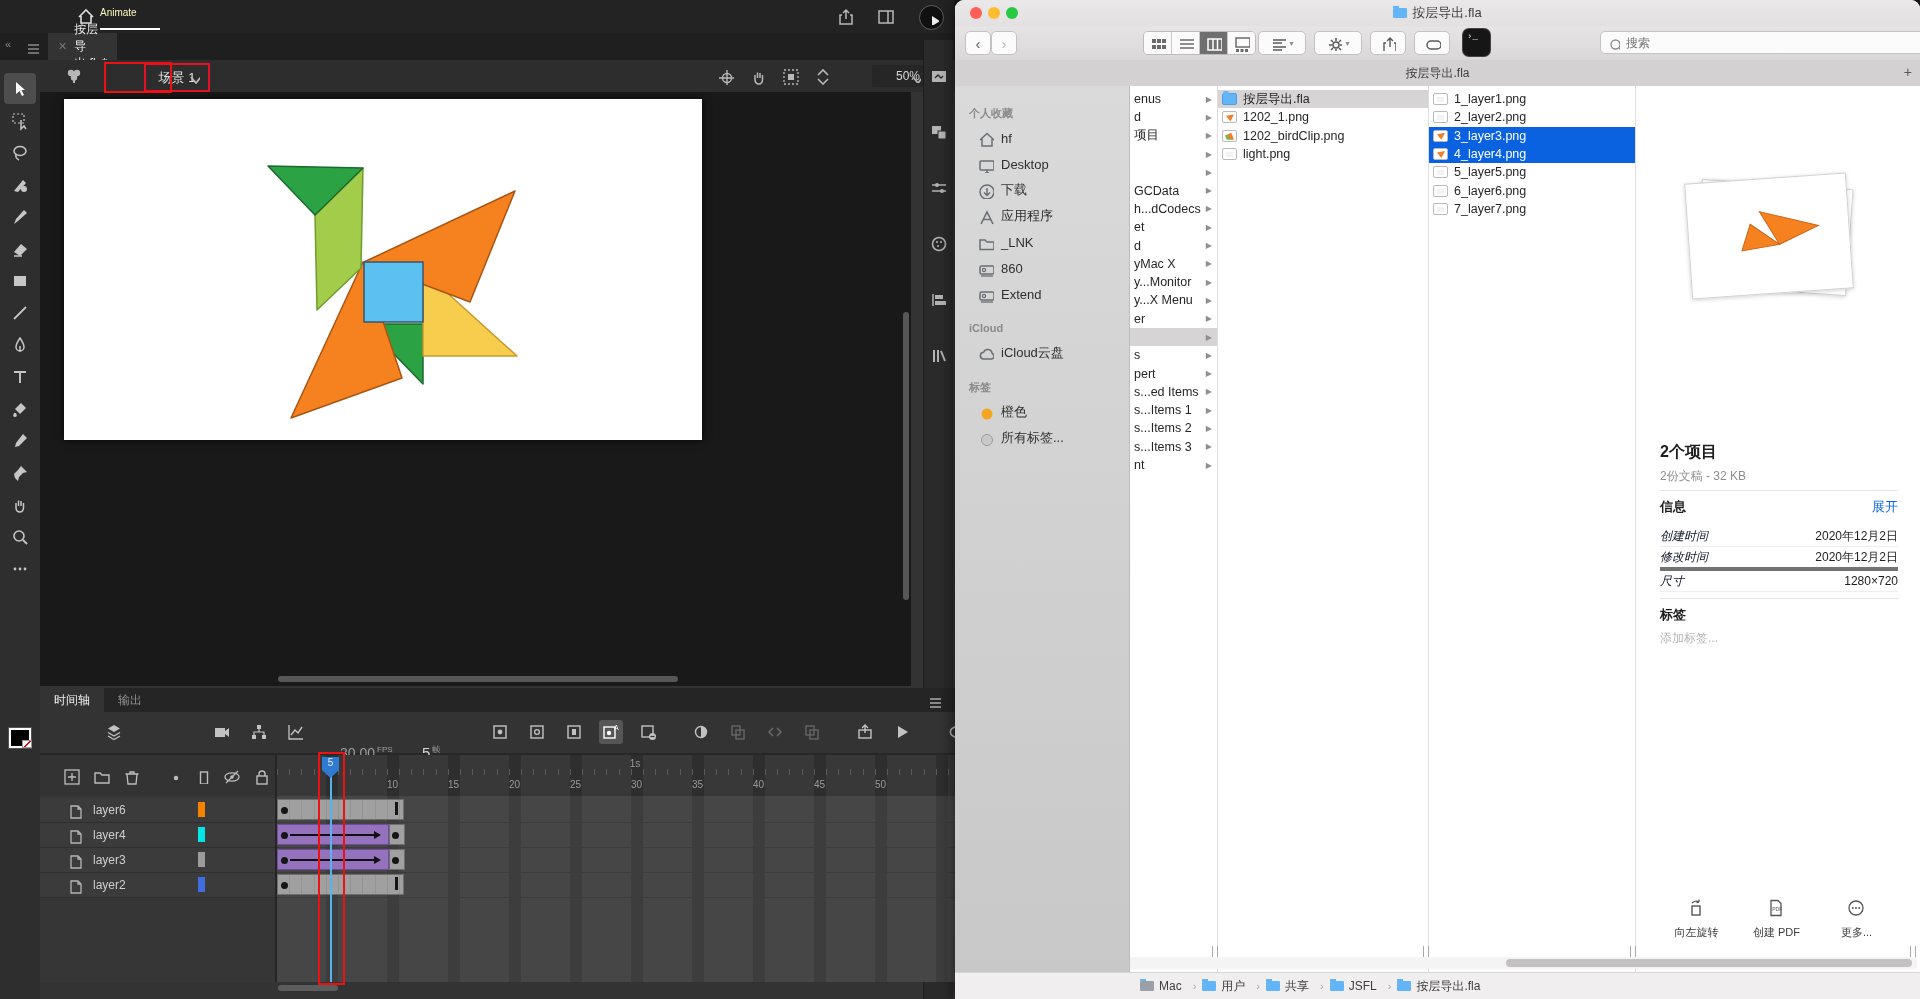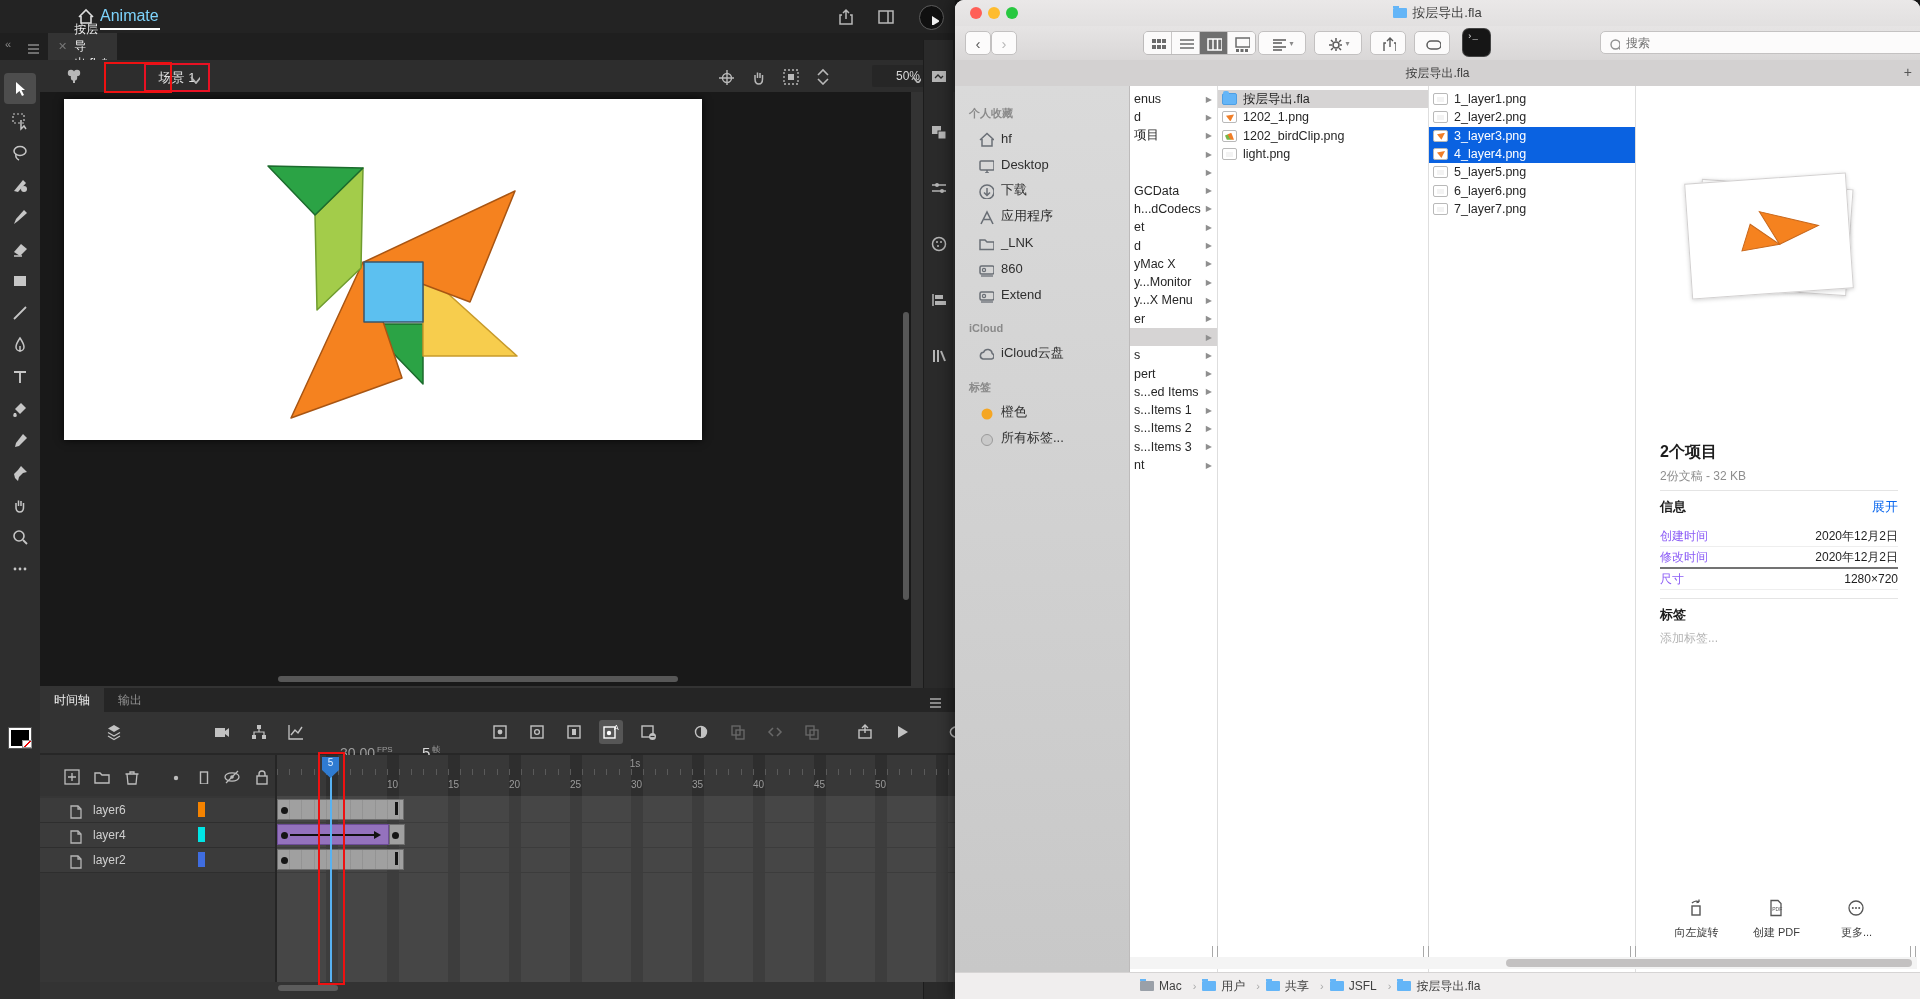"Animate" #an-title { color: #7dd3fc -> #fef9c3; font-size: 16px -> 10px }
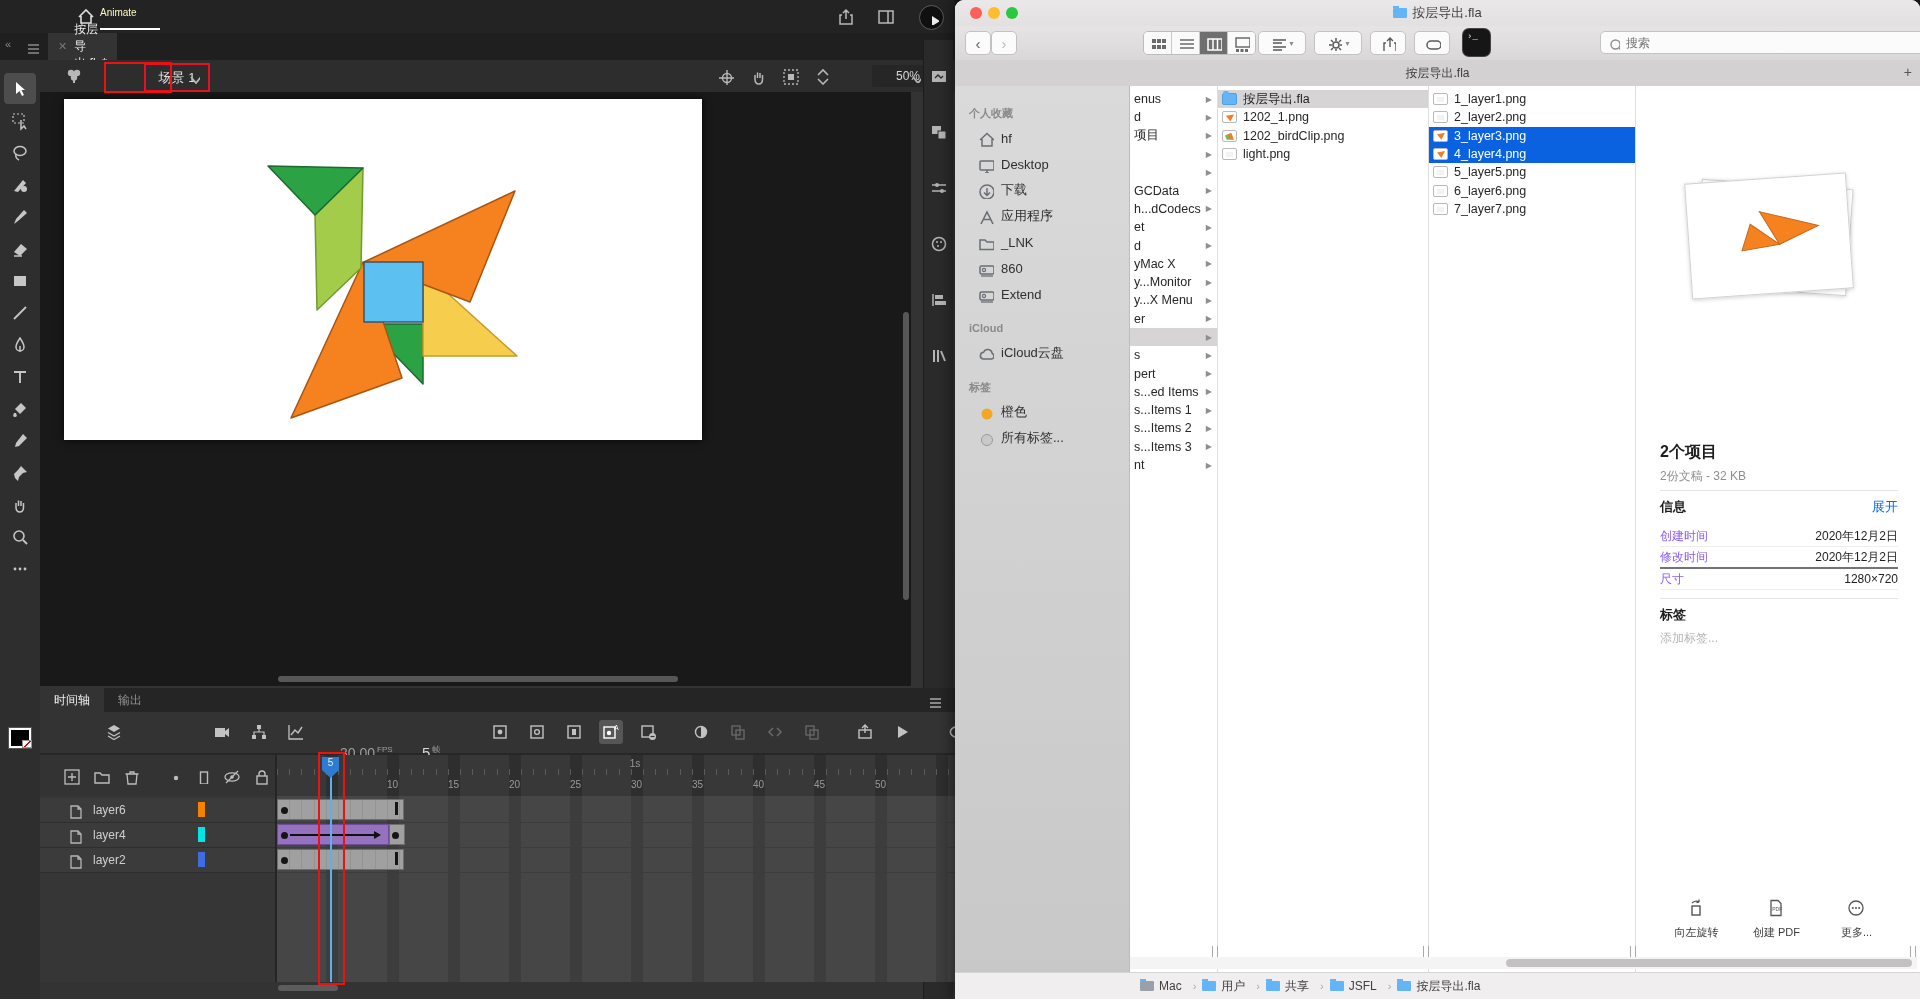"创建时间" .pv-label { color: #8b5cf6 -> #0f172a; font-style: none -> italic }
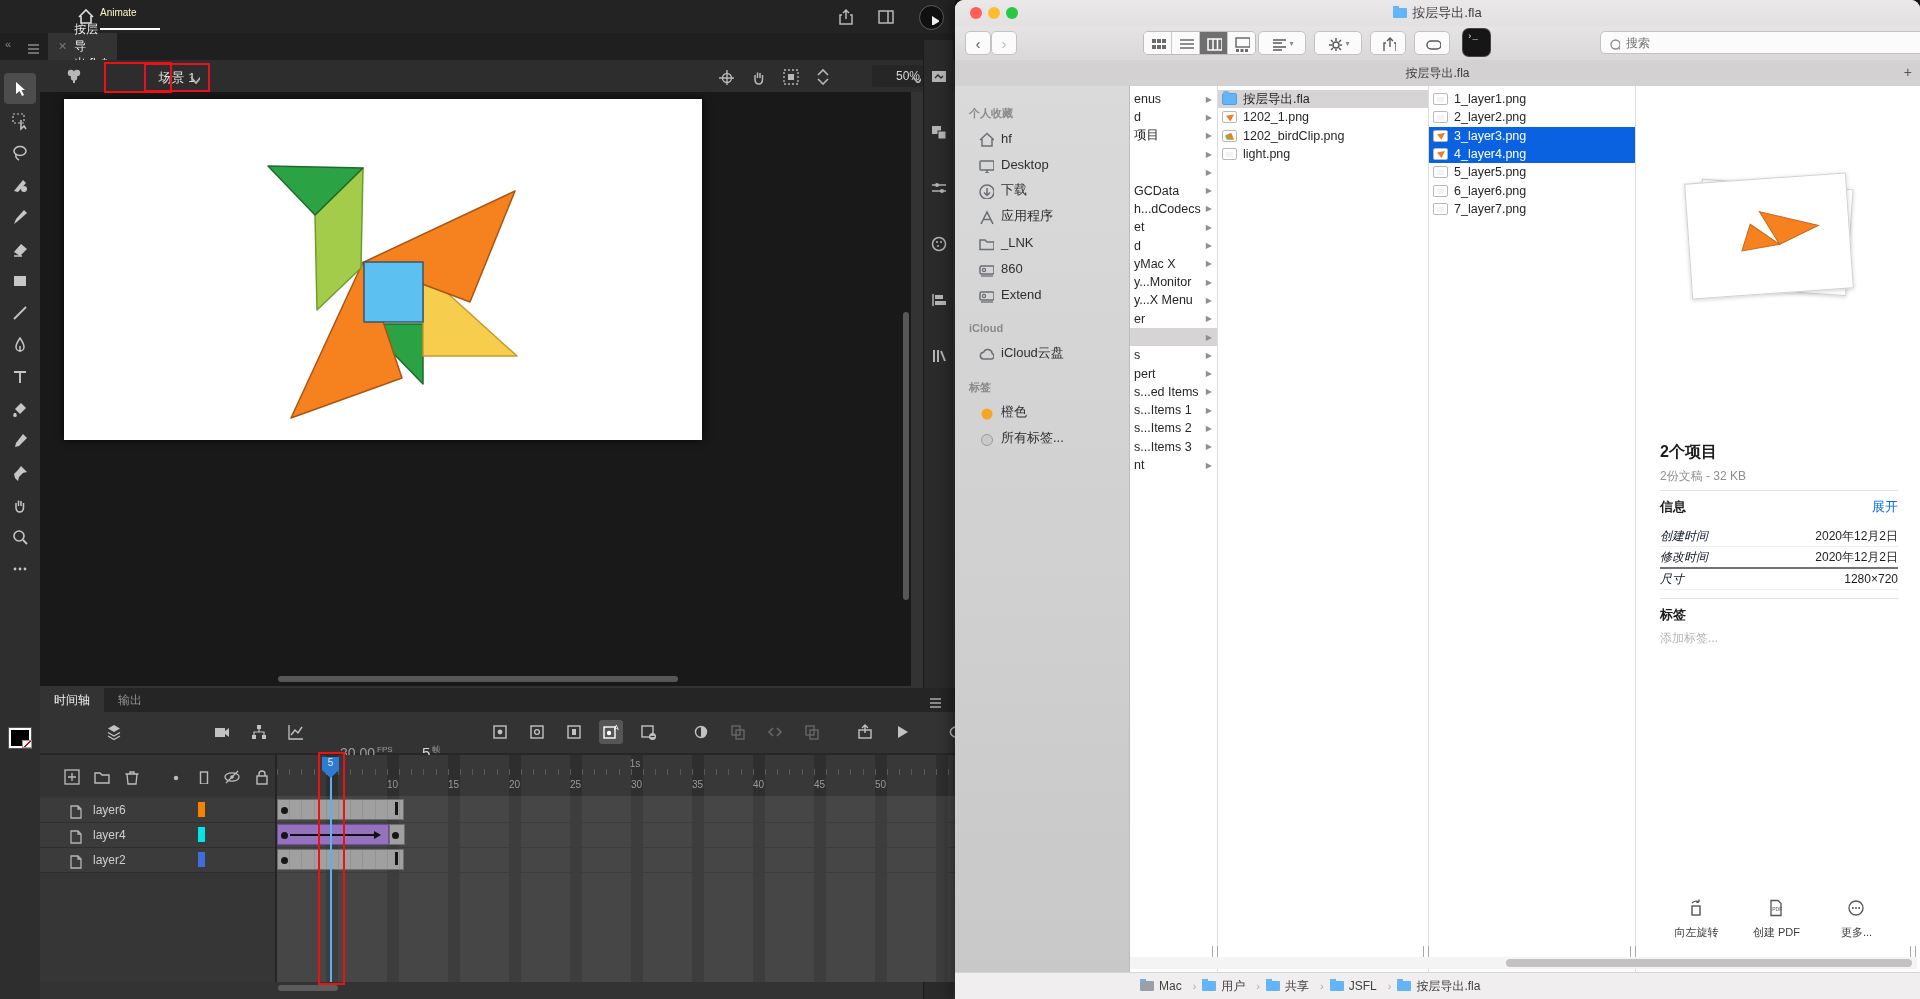"修改时间" div.pv-row { border-bottom: 2px solid #737373 -> 4px solid #737373 }
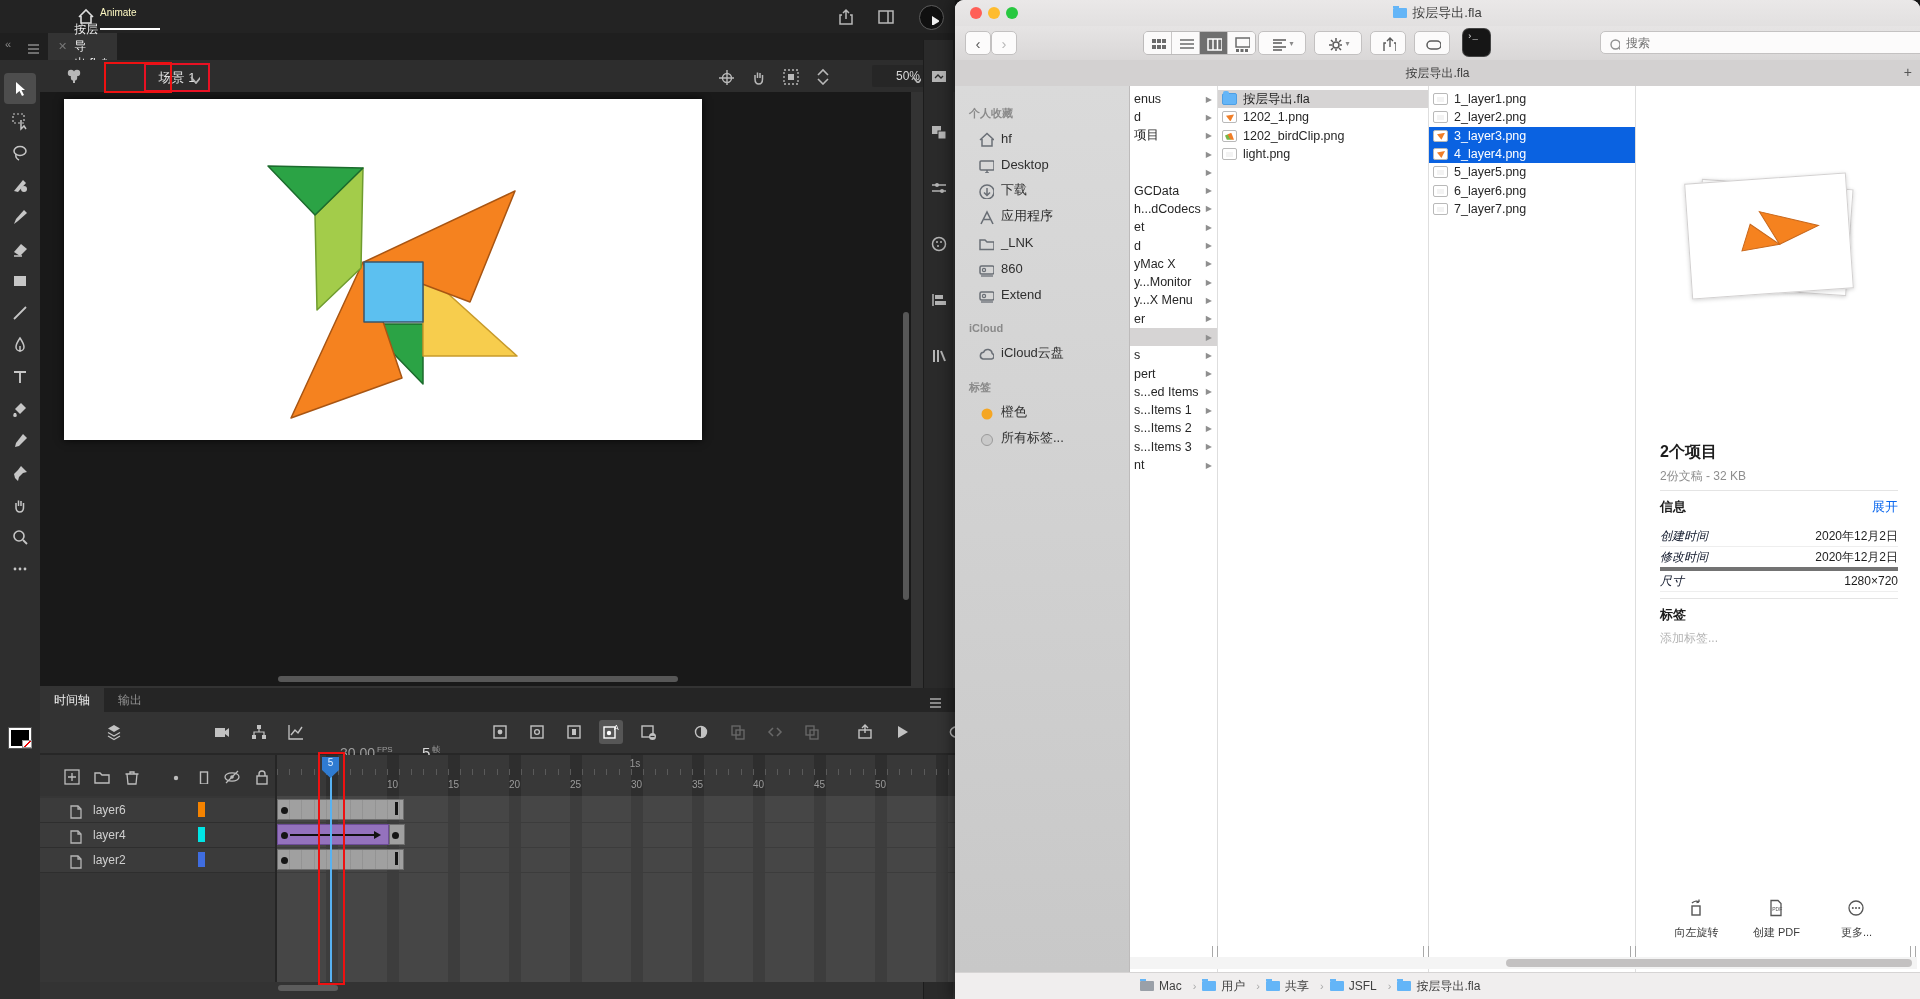"layer3" div.tl-row { html: none -> <div> <div> <svg> <use></use> </svg> <span>layer3</span> <span></span> </div> <div> <span></span> <span></span> <span></span> <span></span> <span></span> </div> </div> }
